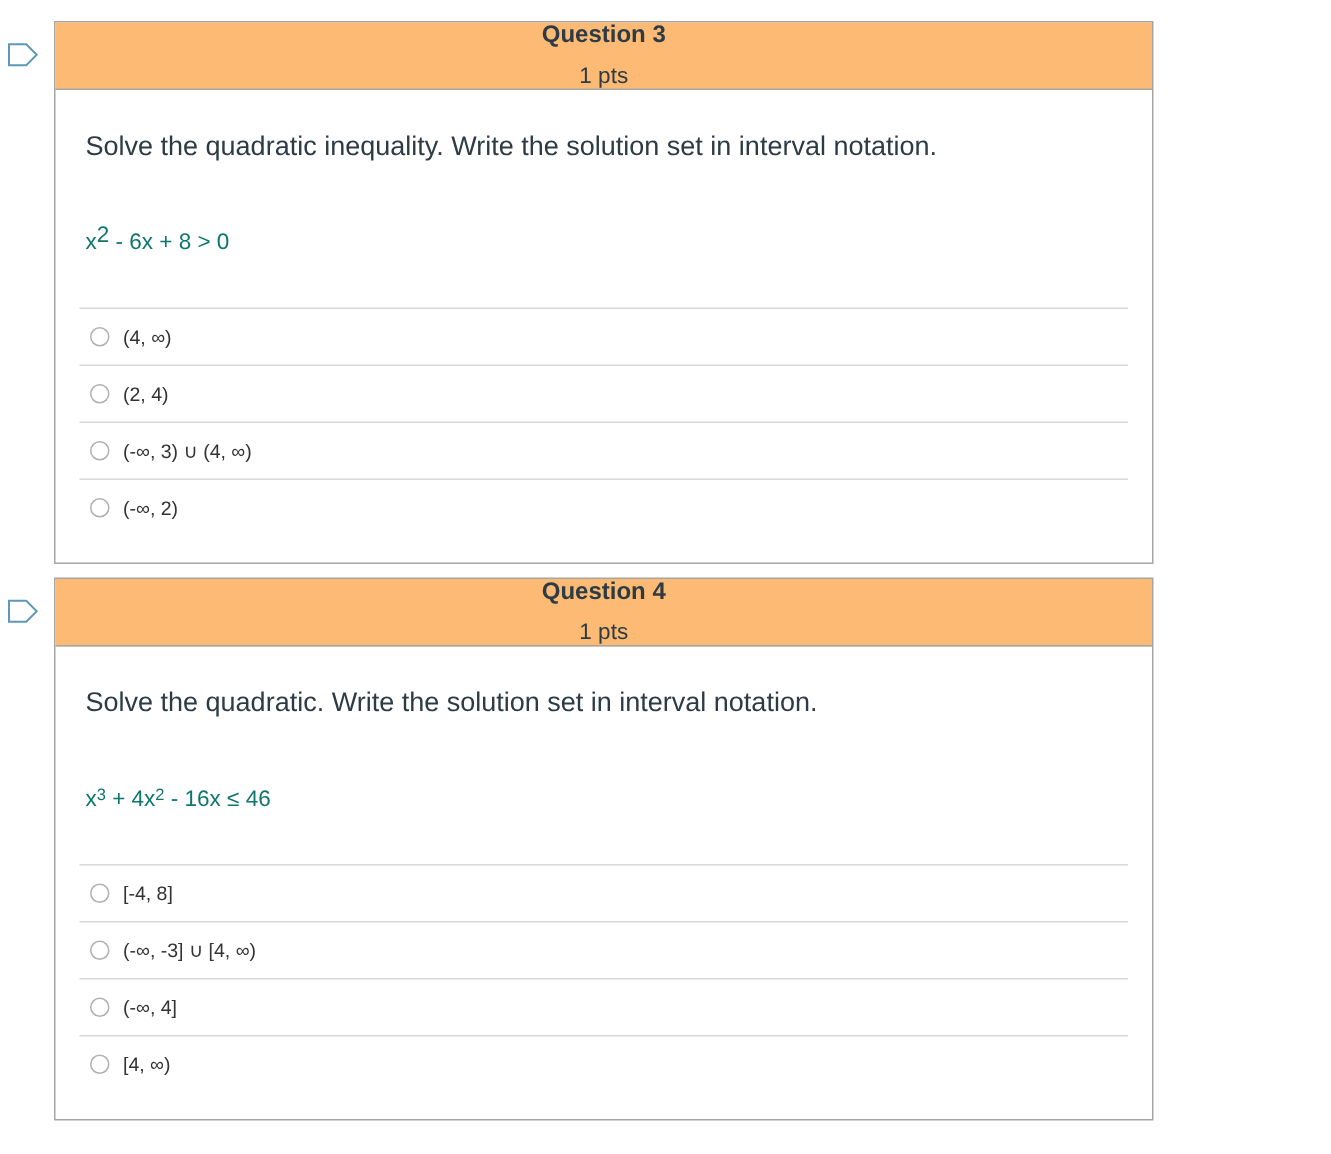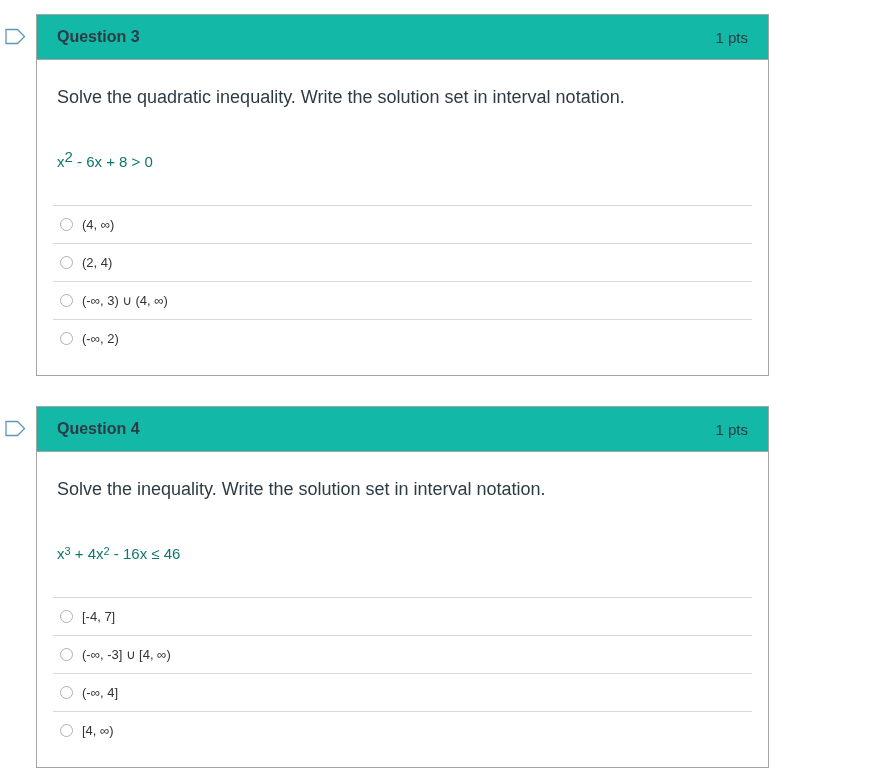"Question 3" .card-header { background: #14b8a6 -> #fdba74; flex-direction: none -> column }
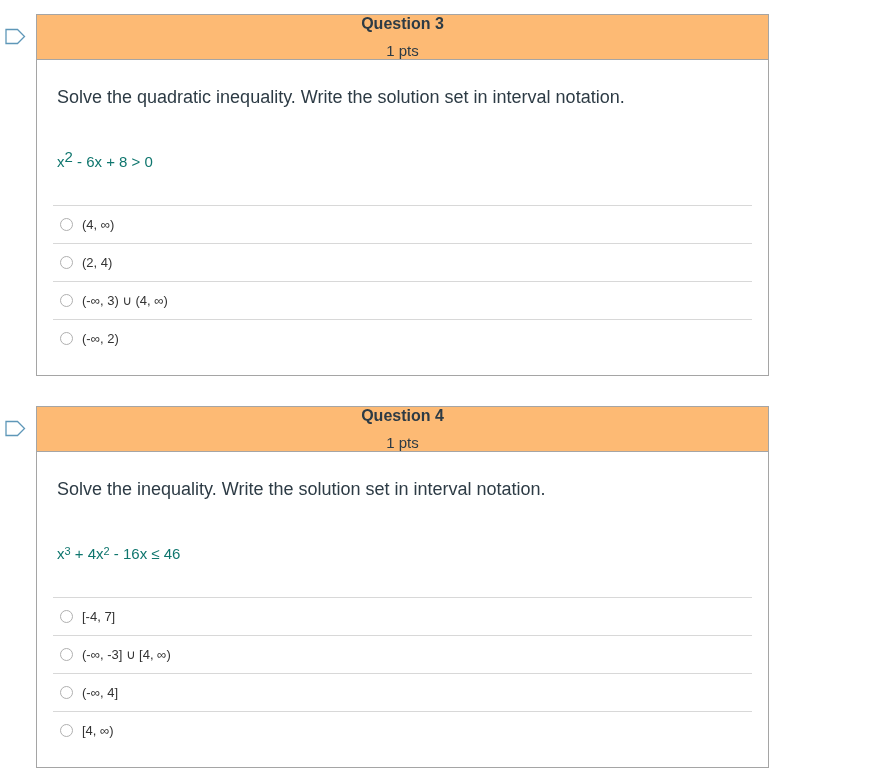"Question 4" #q4-row { top: 406px -> 385px }
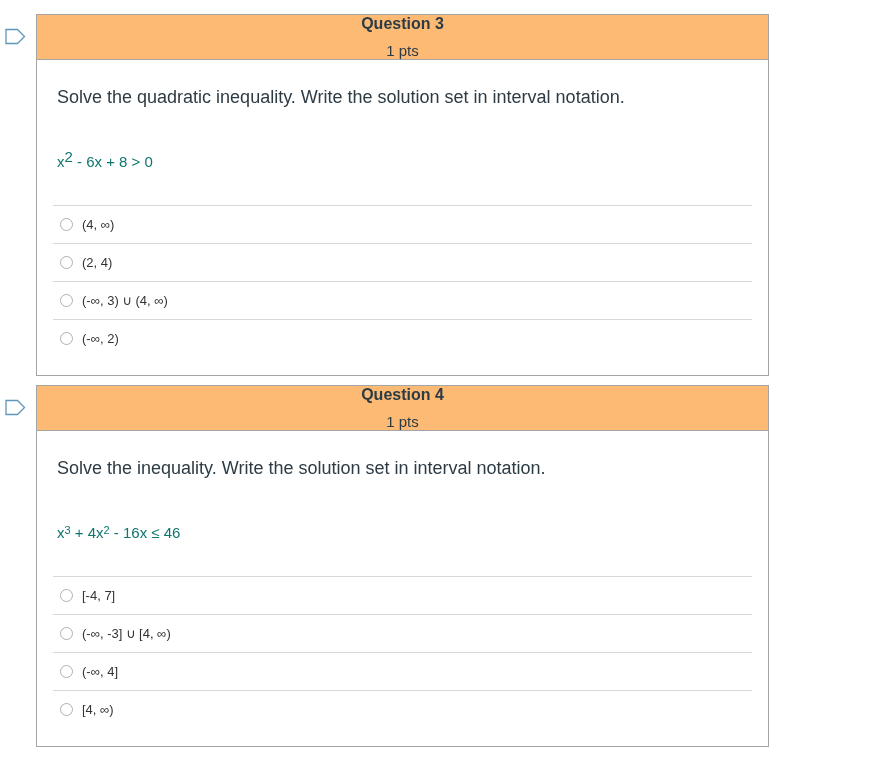"Solve the inequality. Write the" p.prompt { text: inequality -> quadratic }
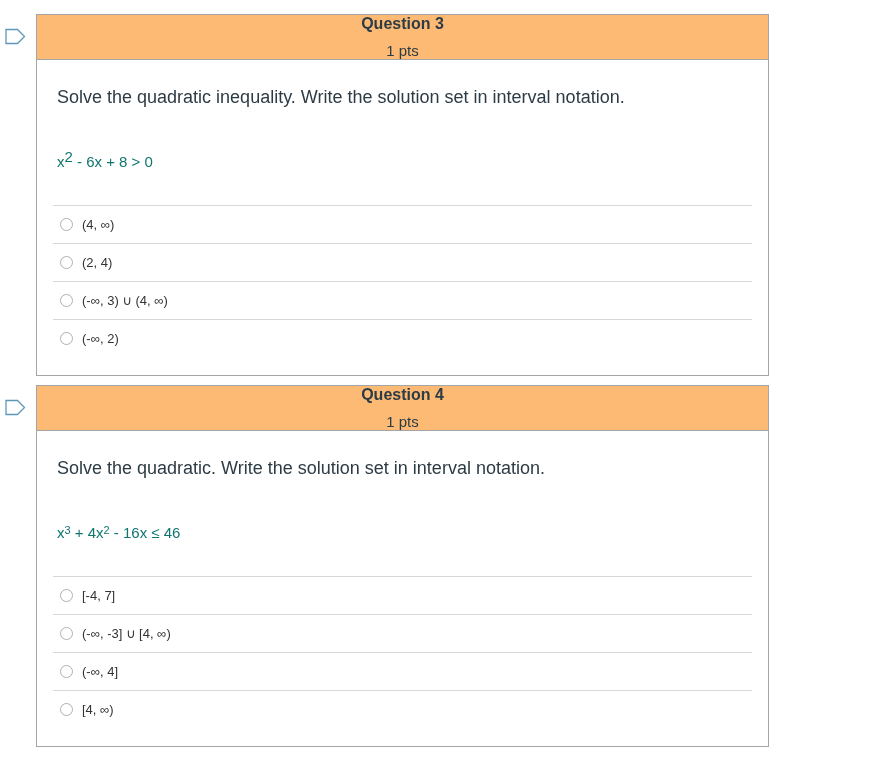"[-4, 7]" span.answer-label { text: 7 -> 8 }
